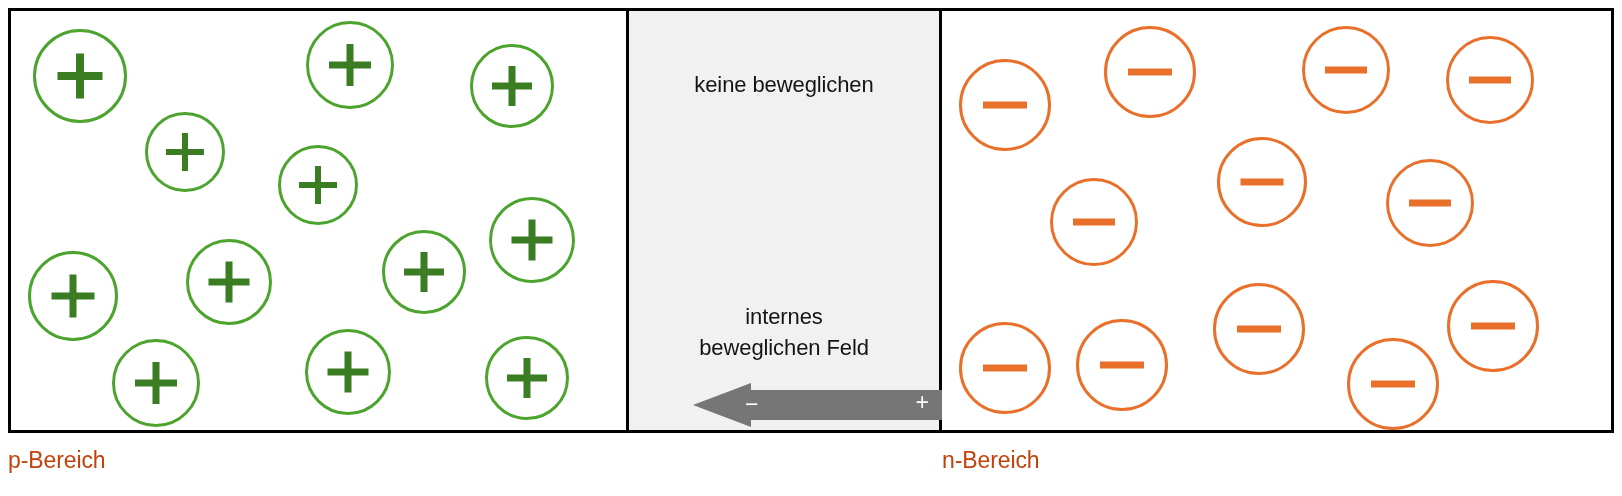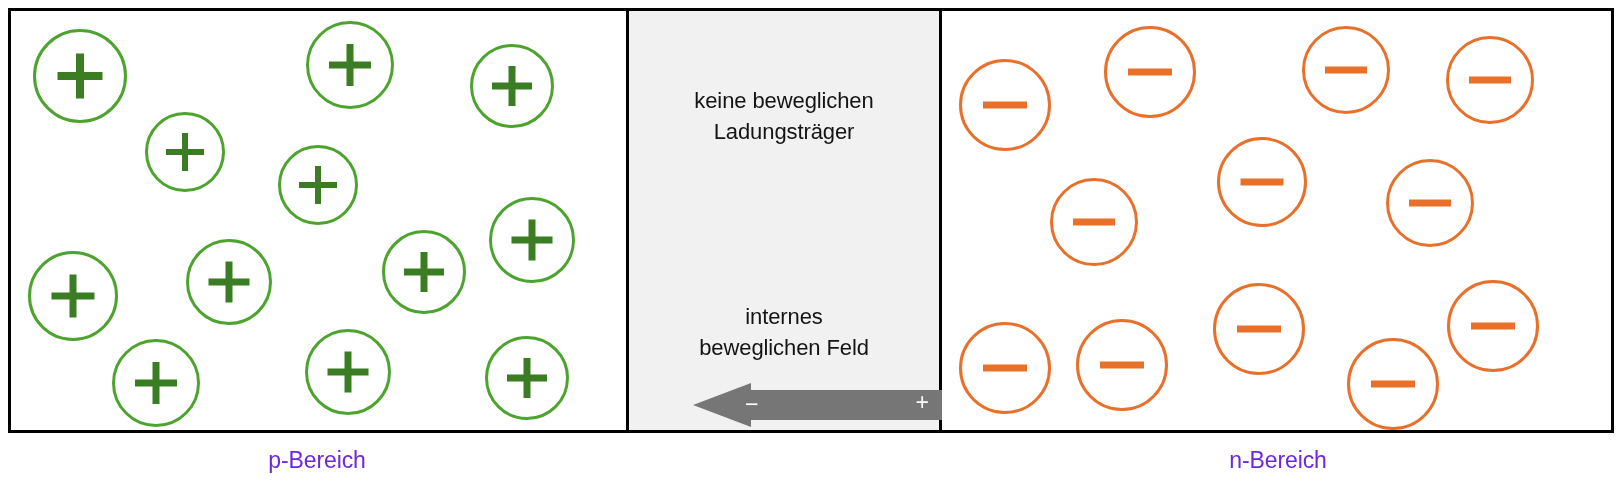"keine beweglichen" #no-carriers-text { top: 74px -> 58px }
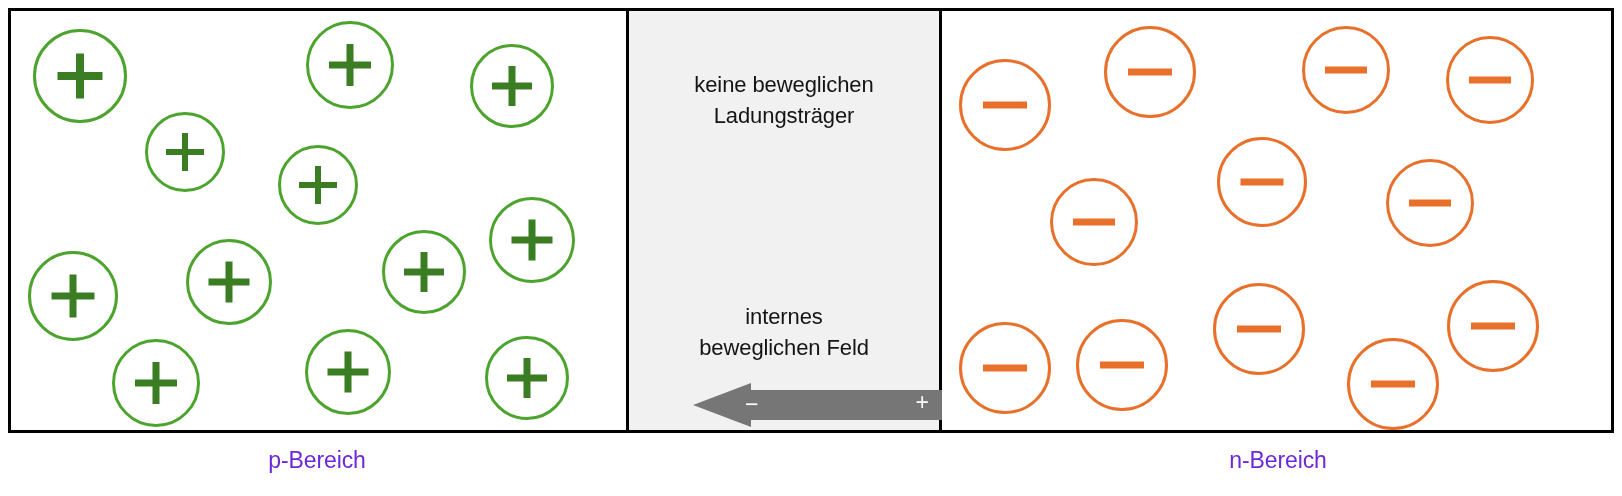"Ladungsträger" div { html: <div>Ladungsträger</div> -> none }
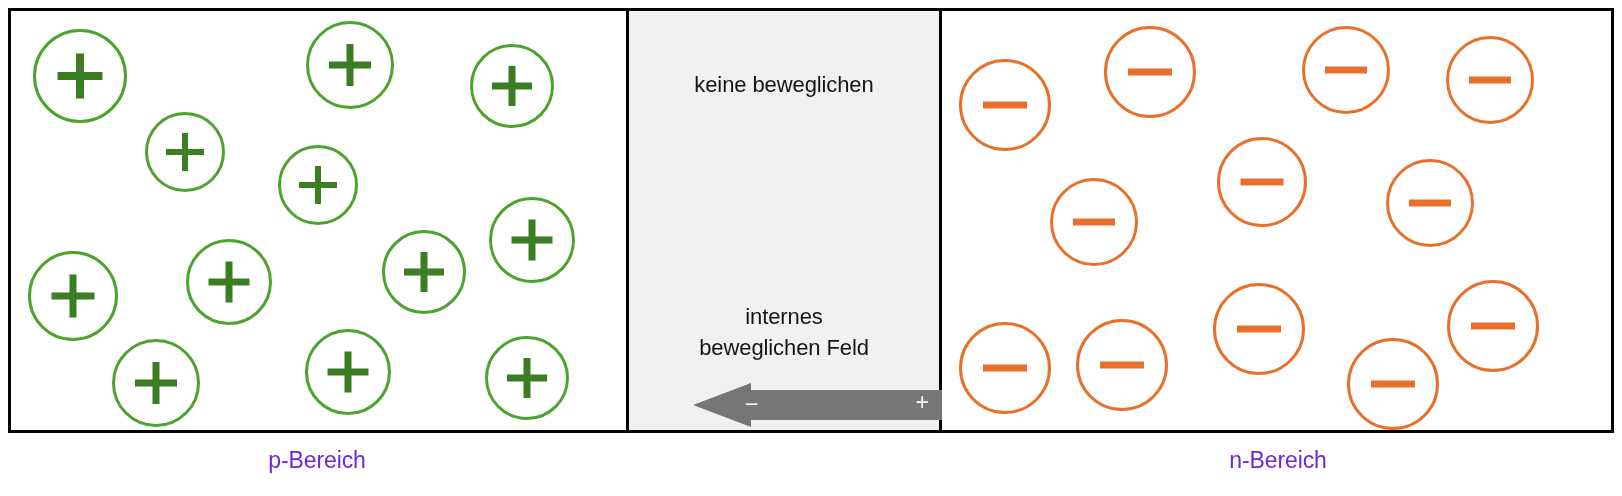"p-Bereich" .caption { color: #6d28d9 -> #c2410c; text-align: center -> none }
